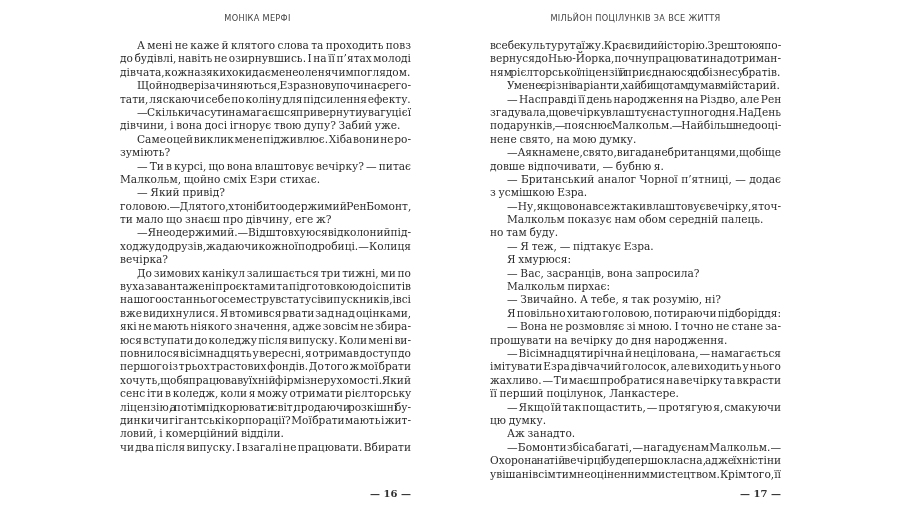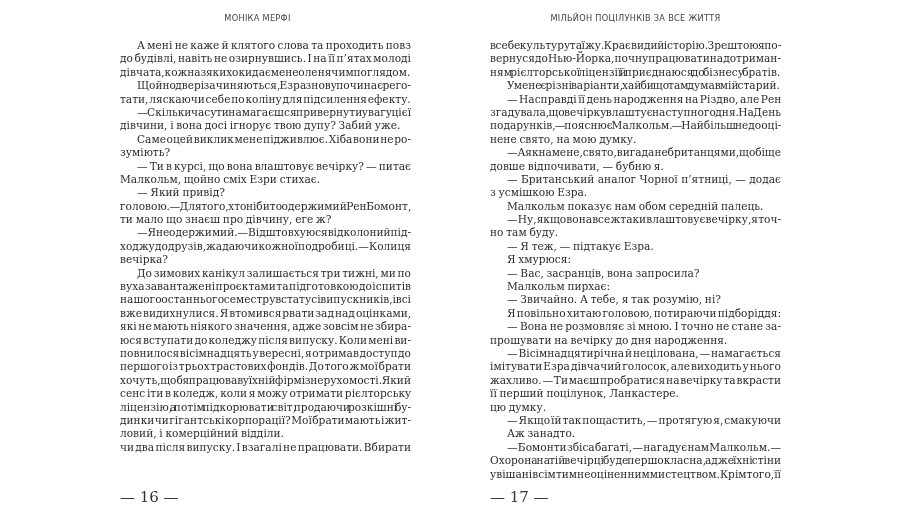"Малкольм показує нам обом середній" span.line { order: before "— Ну, якщо вона все" -> after "— Ну, якщо вона все" }
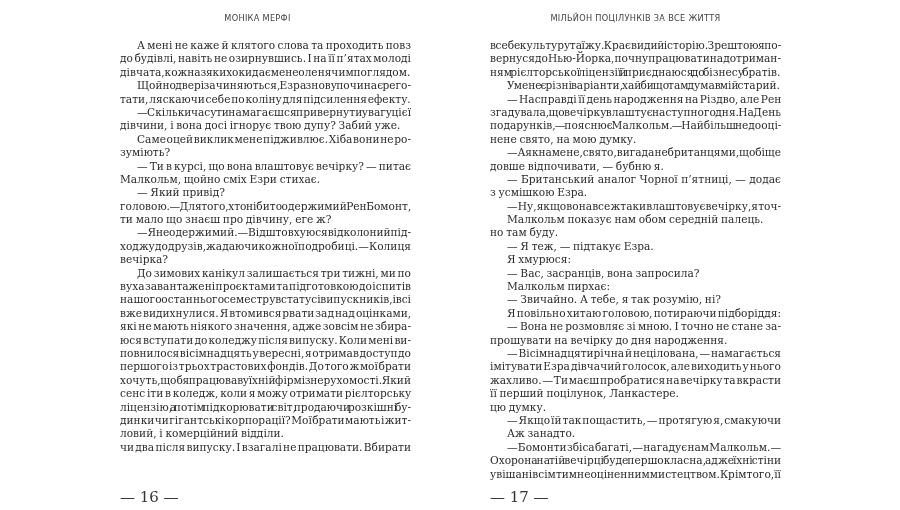"цю думку." span.line { order: before "— Якщо їй так пощастить," -> after "— Якщо їй так пощастить," }
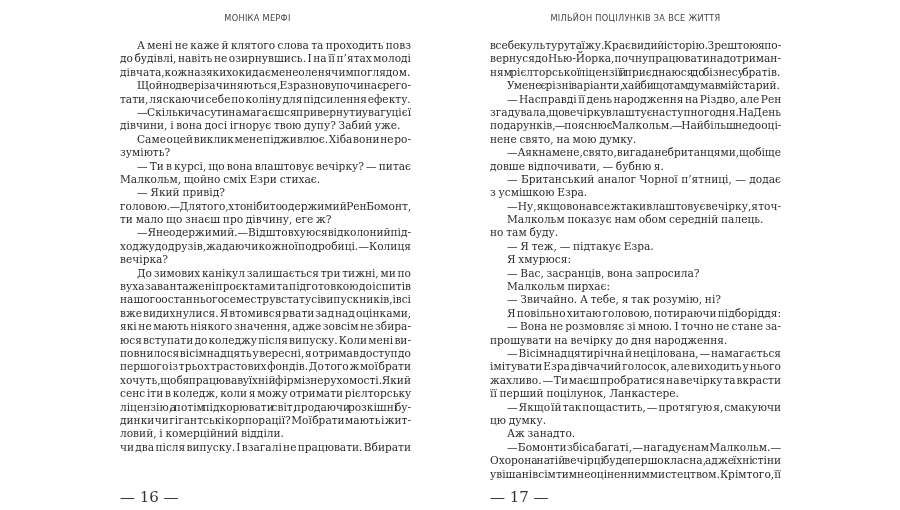"— 16 —" .folio { font-size: 15px -> 10px; font-weight: none -> bold; text-align: left -> right }
